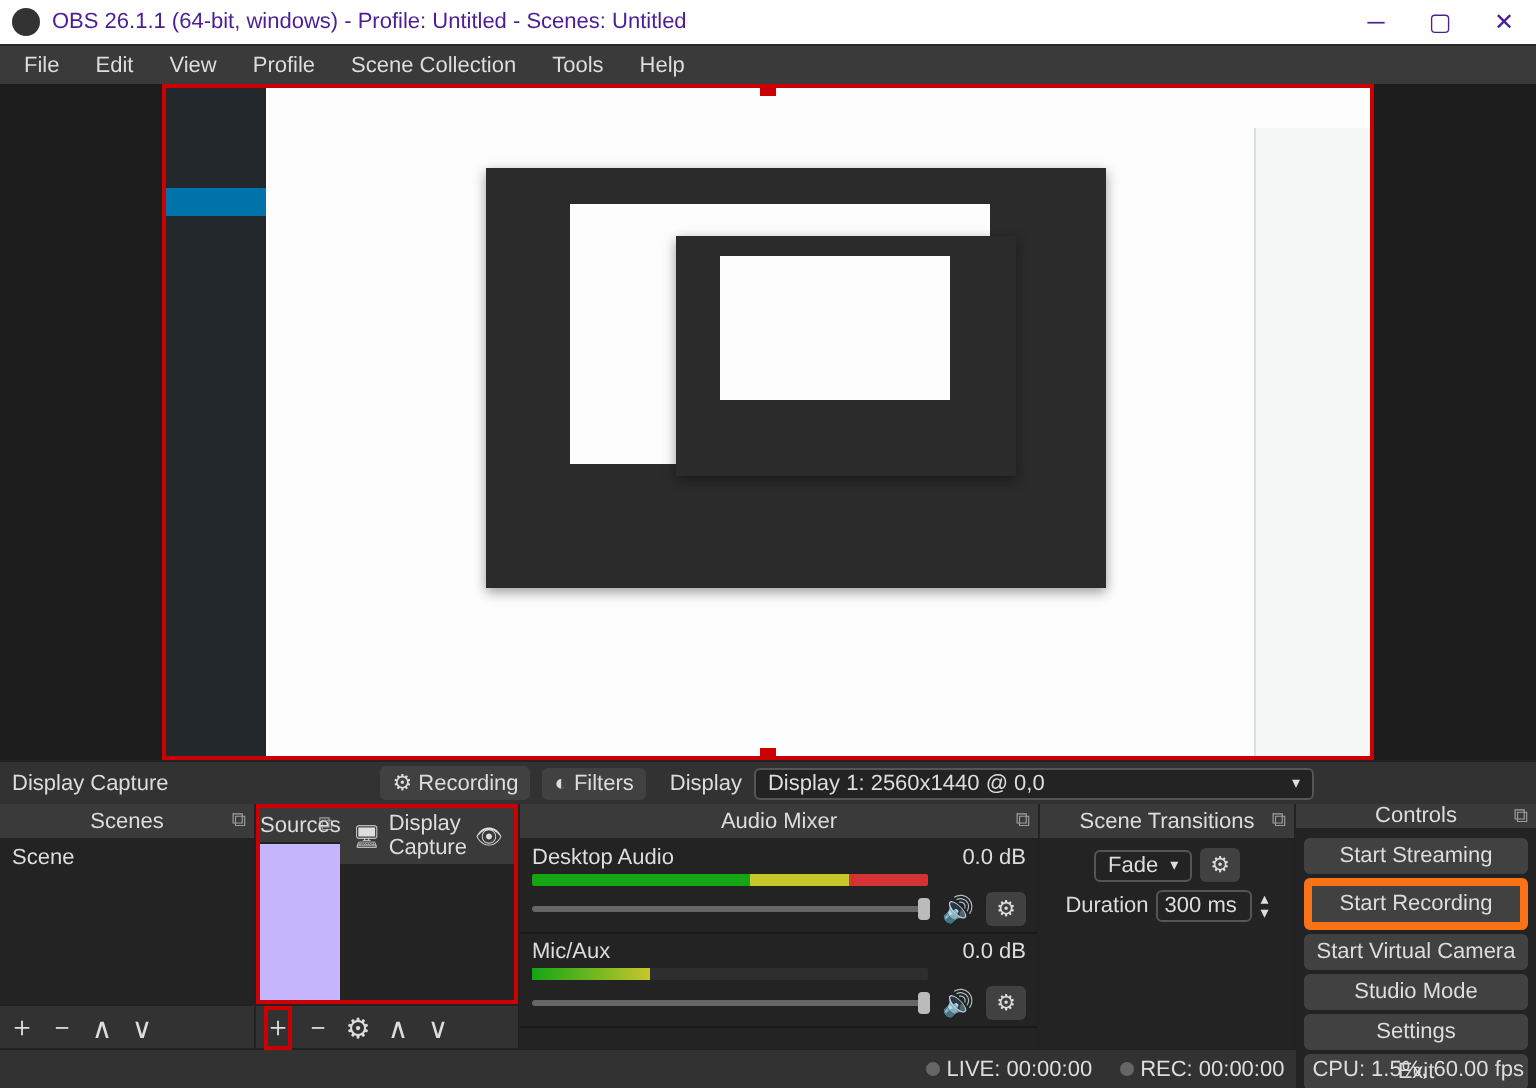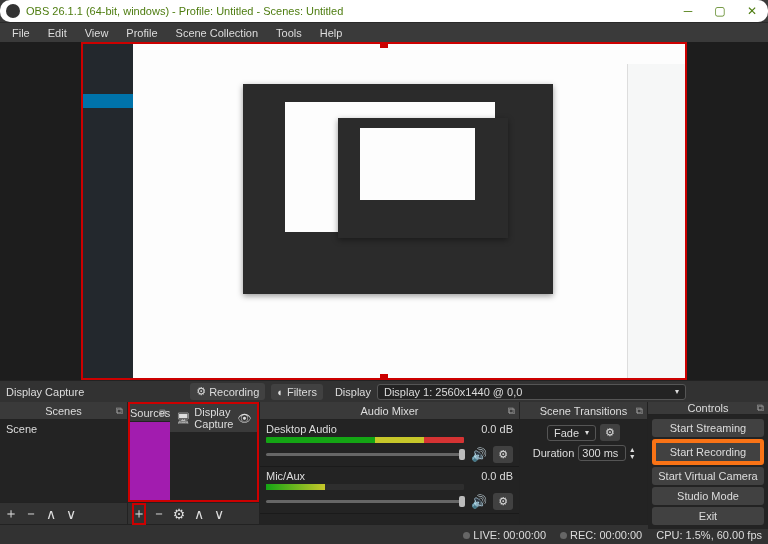"OBS 26.1.1 (64-bit, windows) -" .titlebar { border-radius: 10px -> none; color: #4d7c0f -> #4c1d95 }
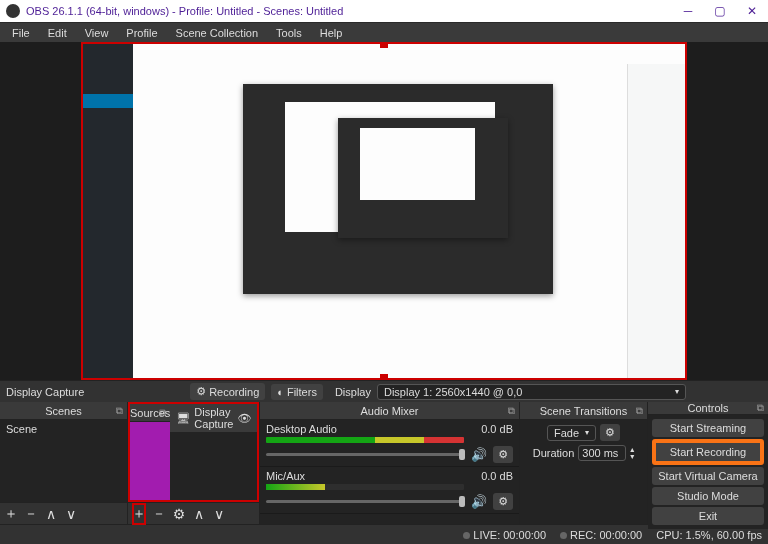"Display 1: 2560x1440 @ 0,0" div.combo { width: 309px -> 280px }
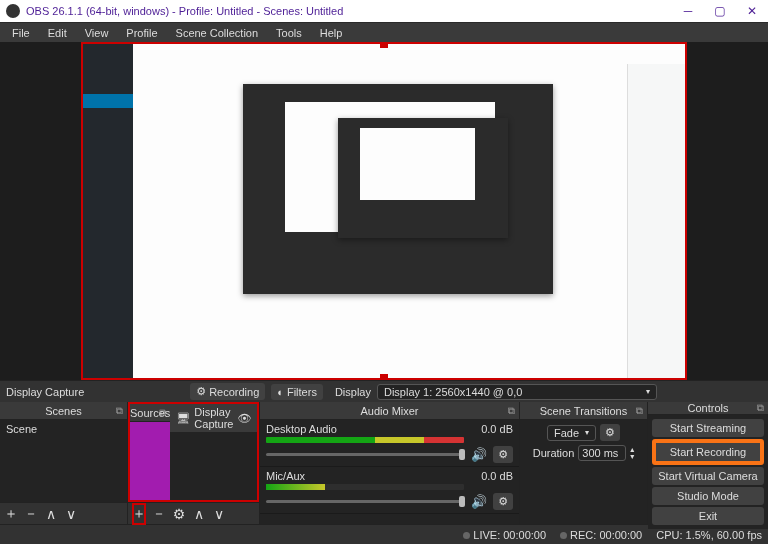"Scenes" .panels { background: #a21caf -> #c4b5fd }
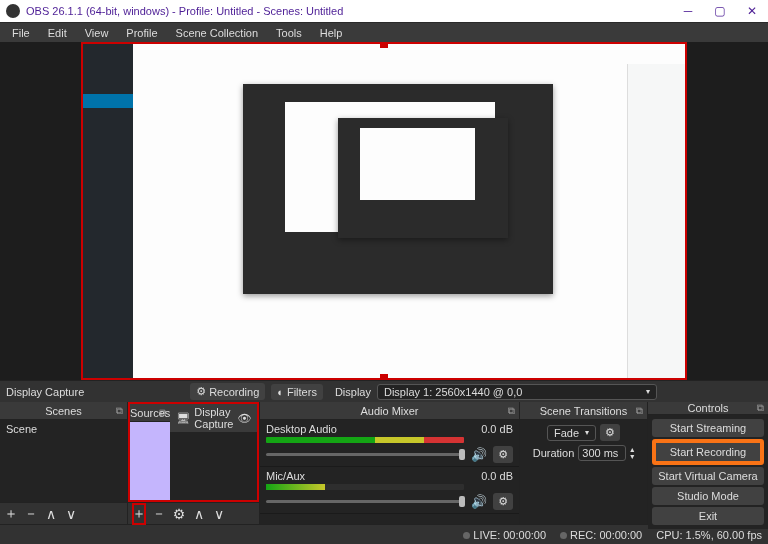"Settings" div.control-btn { html: none -> <div>Settings</div> }
